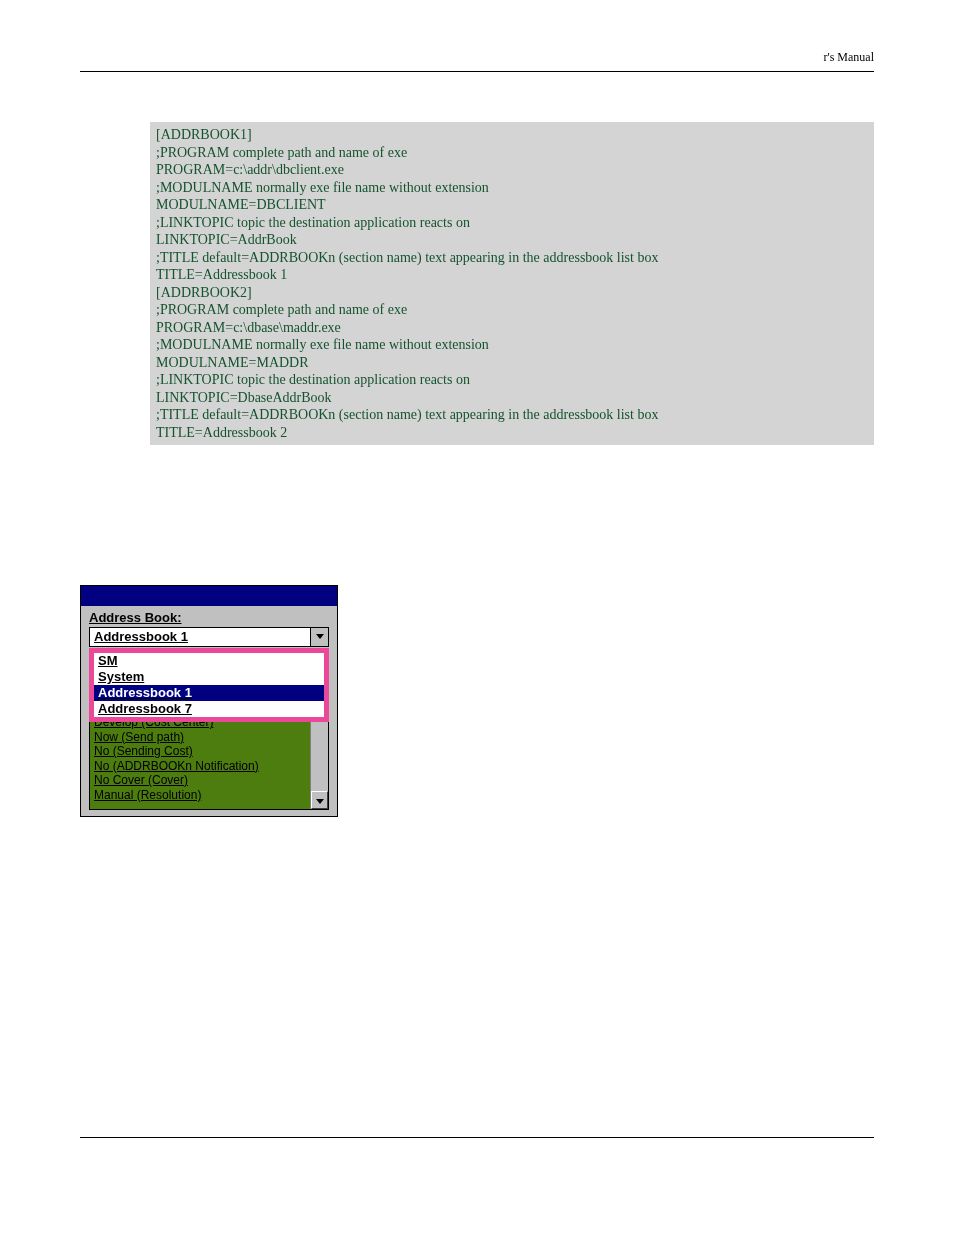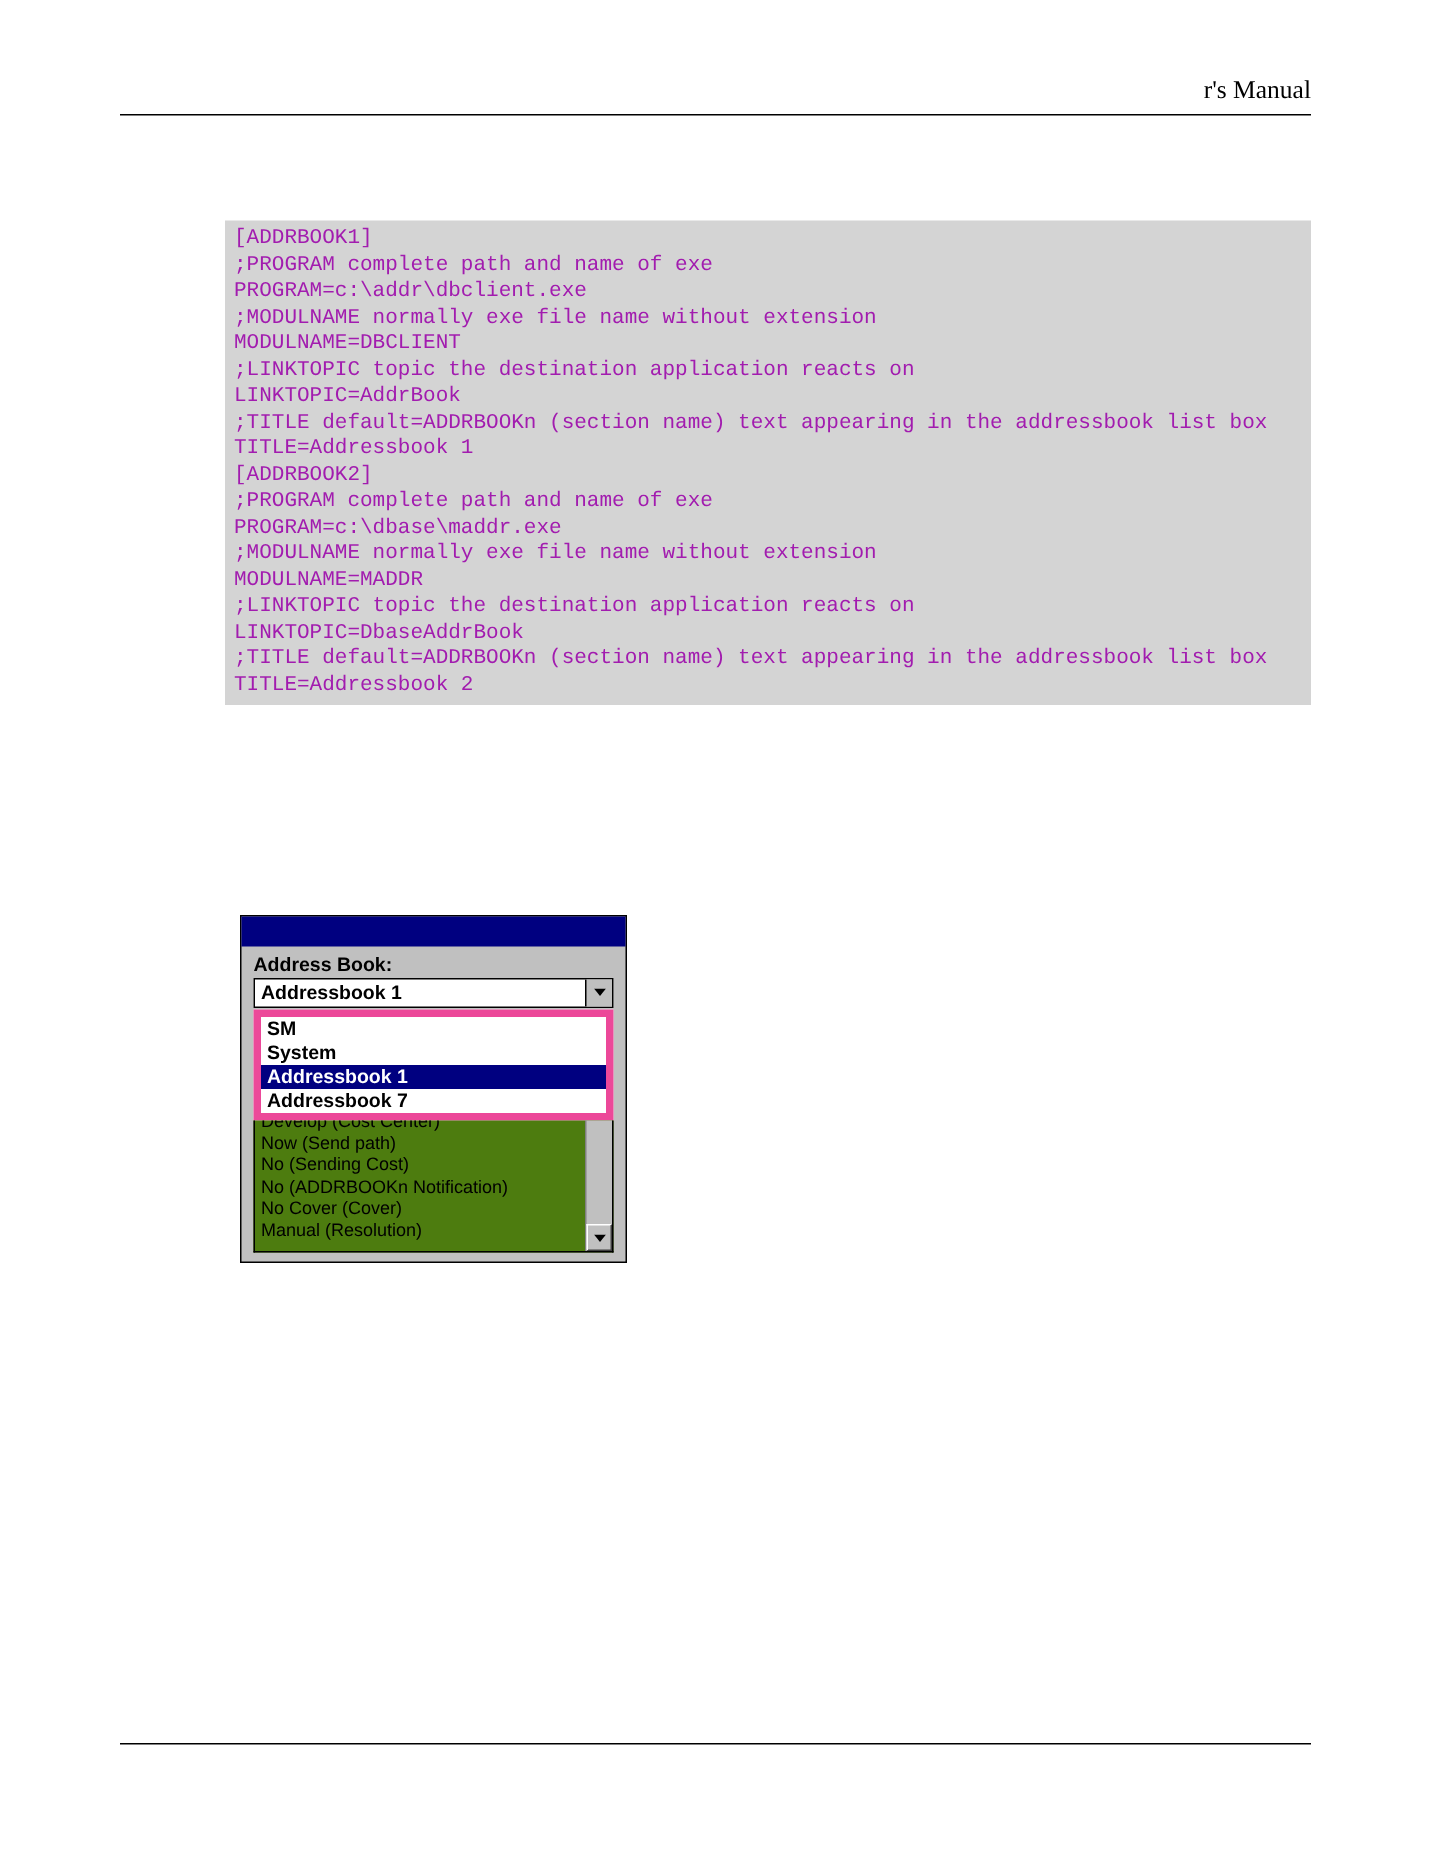"r's Manual" .header { font-size: 17px -> 12px; margin-bottom: 70px -> 50px }
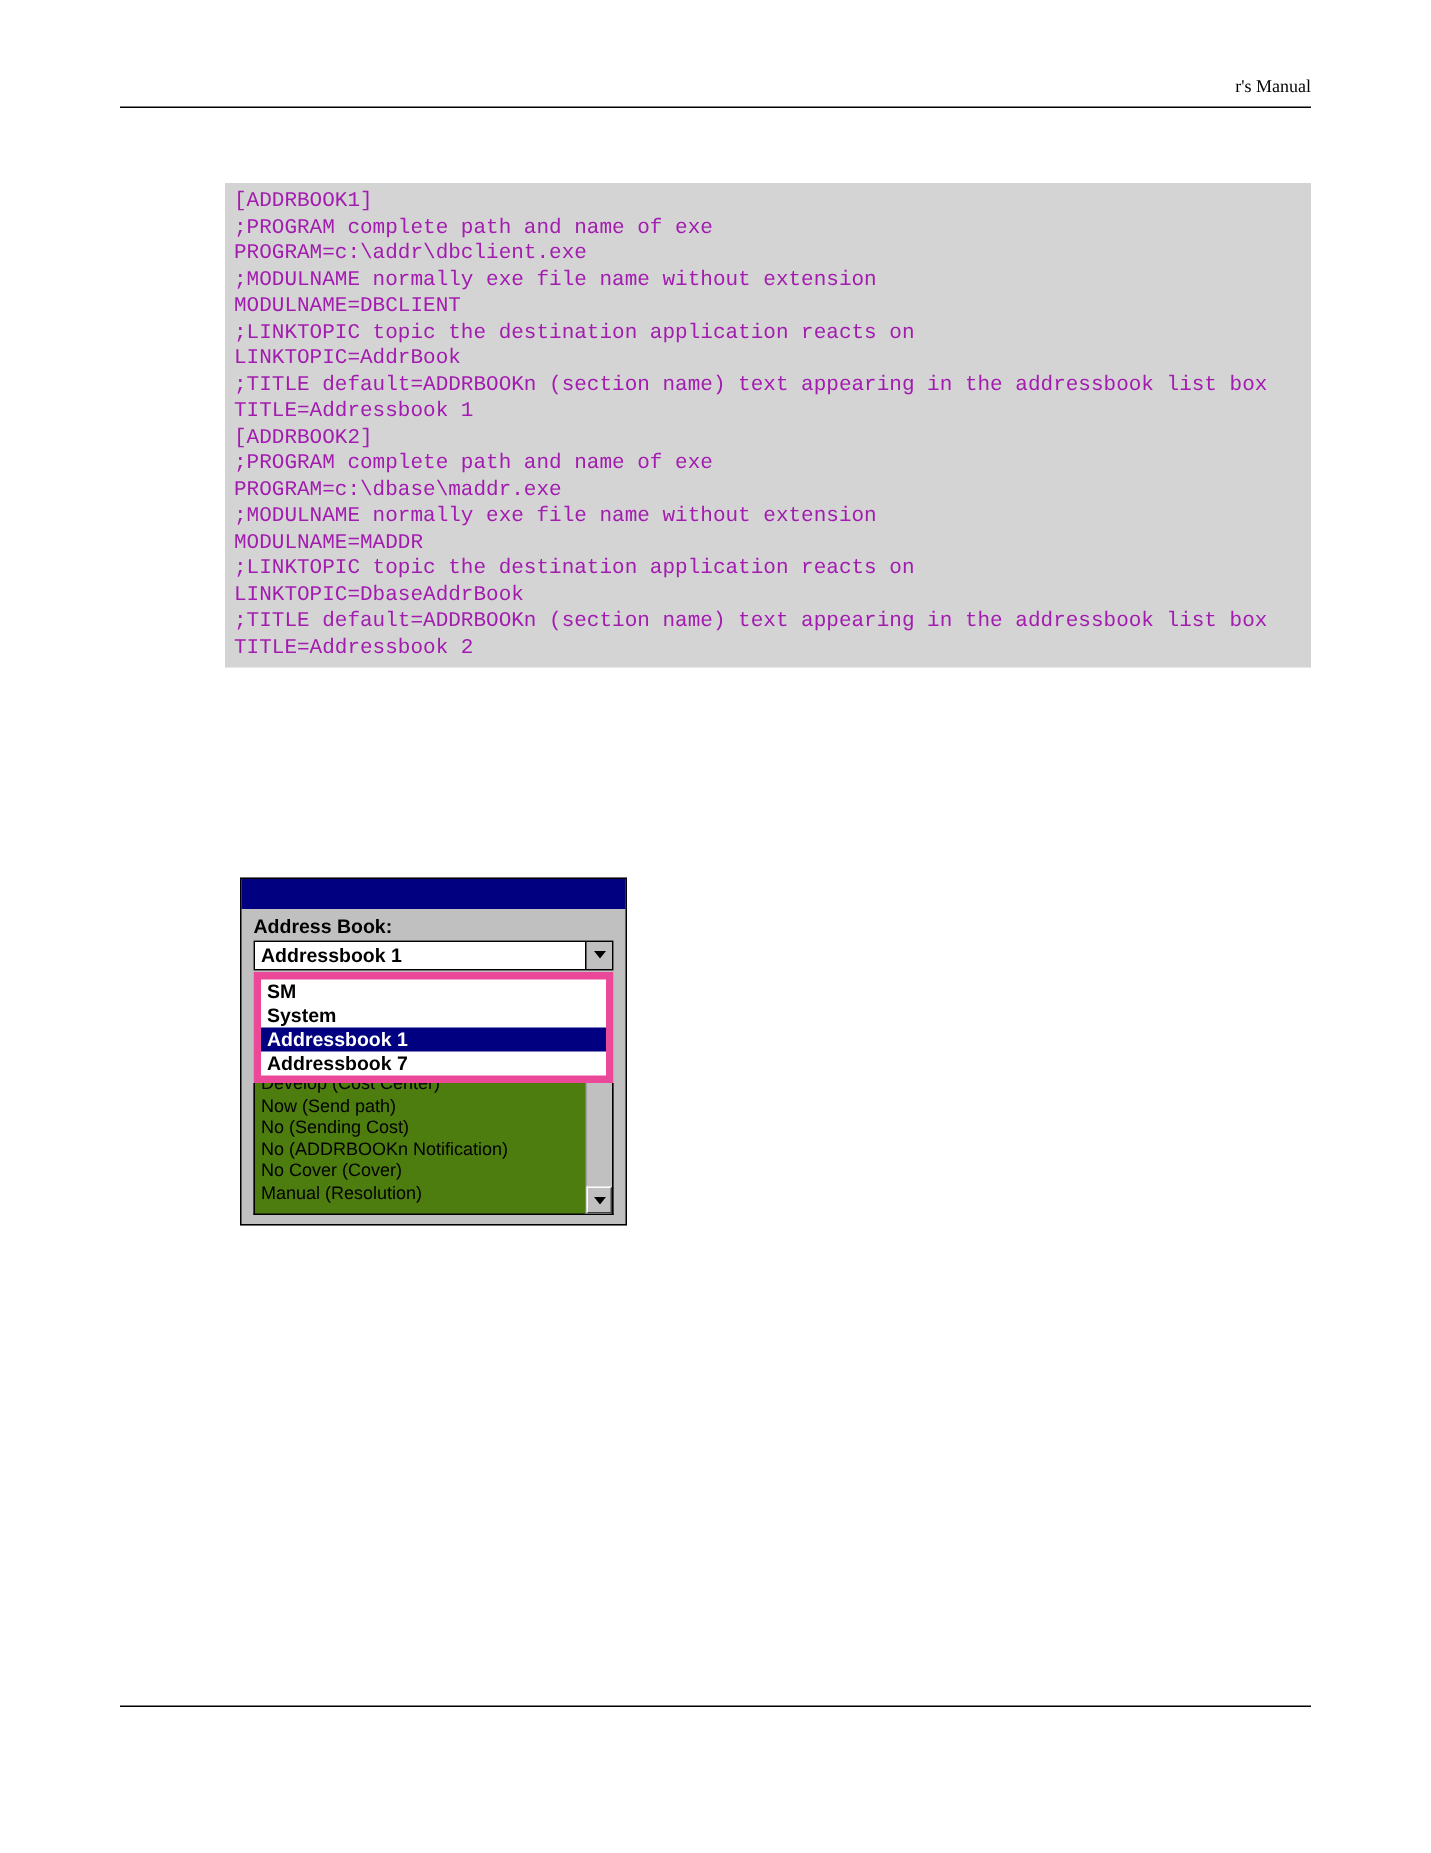"[ADDRBOOK1] ;PROGRAM complete path and" .code-block { color: #a21caf -> #14532d; font-family: Liberation Mono, monospace -> Liberation Serif, serif }
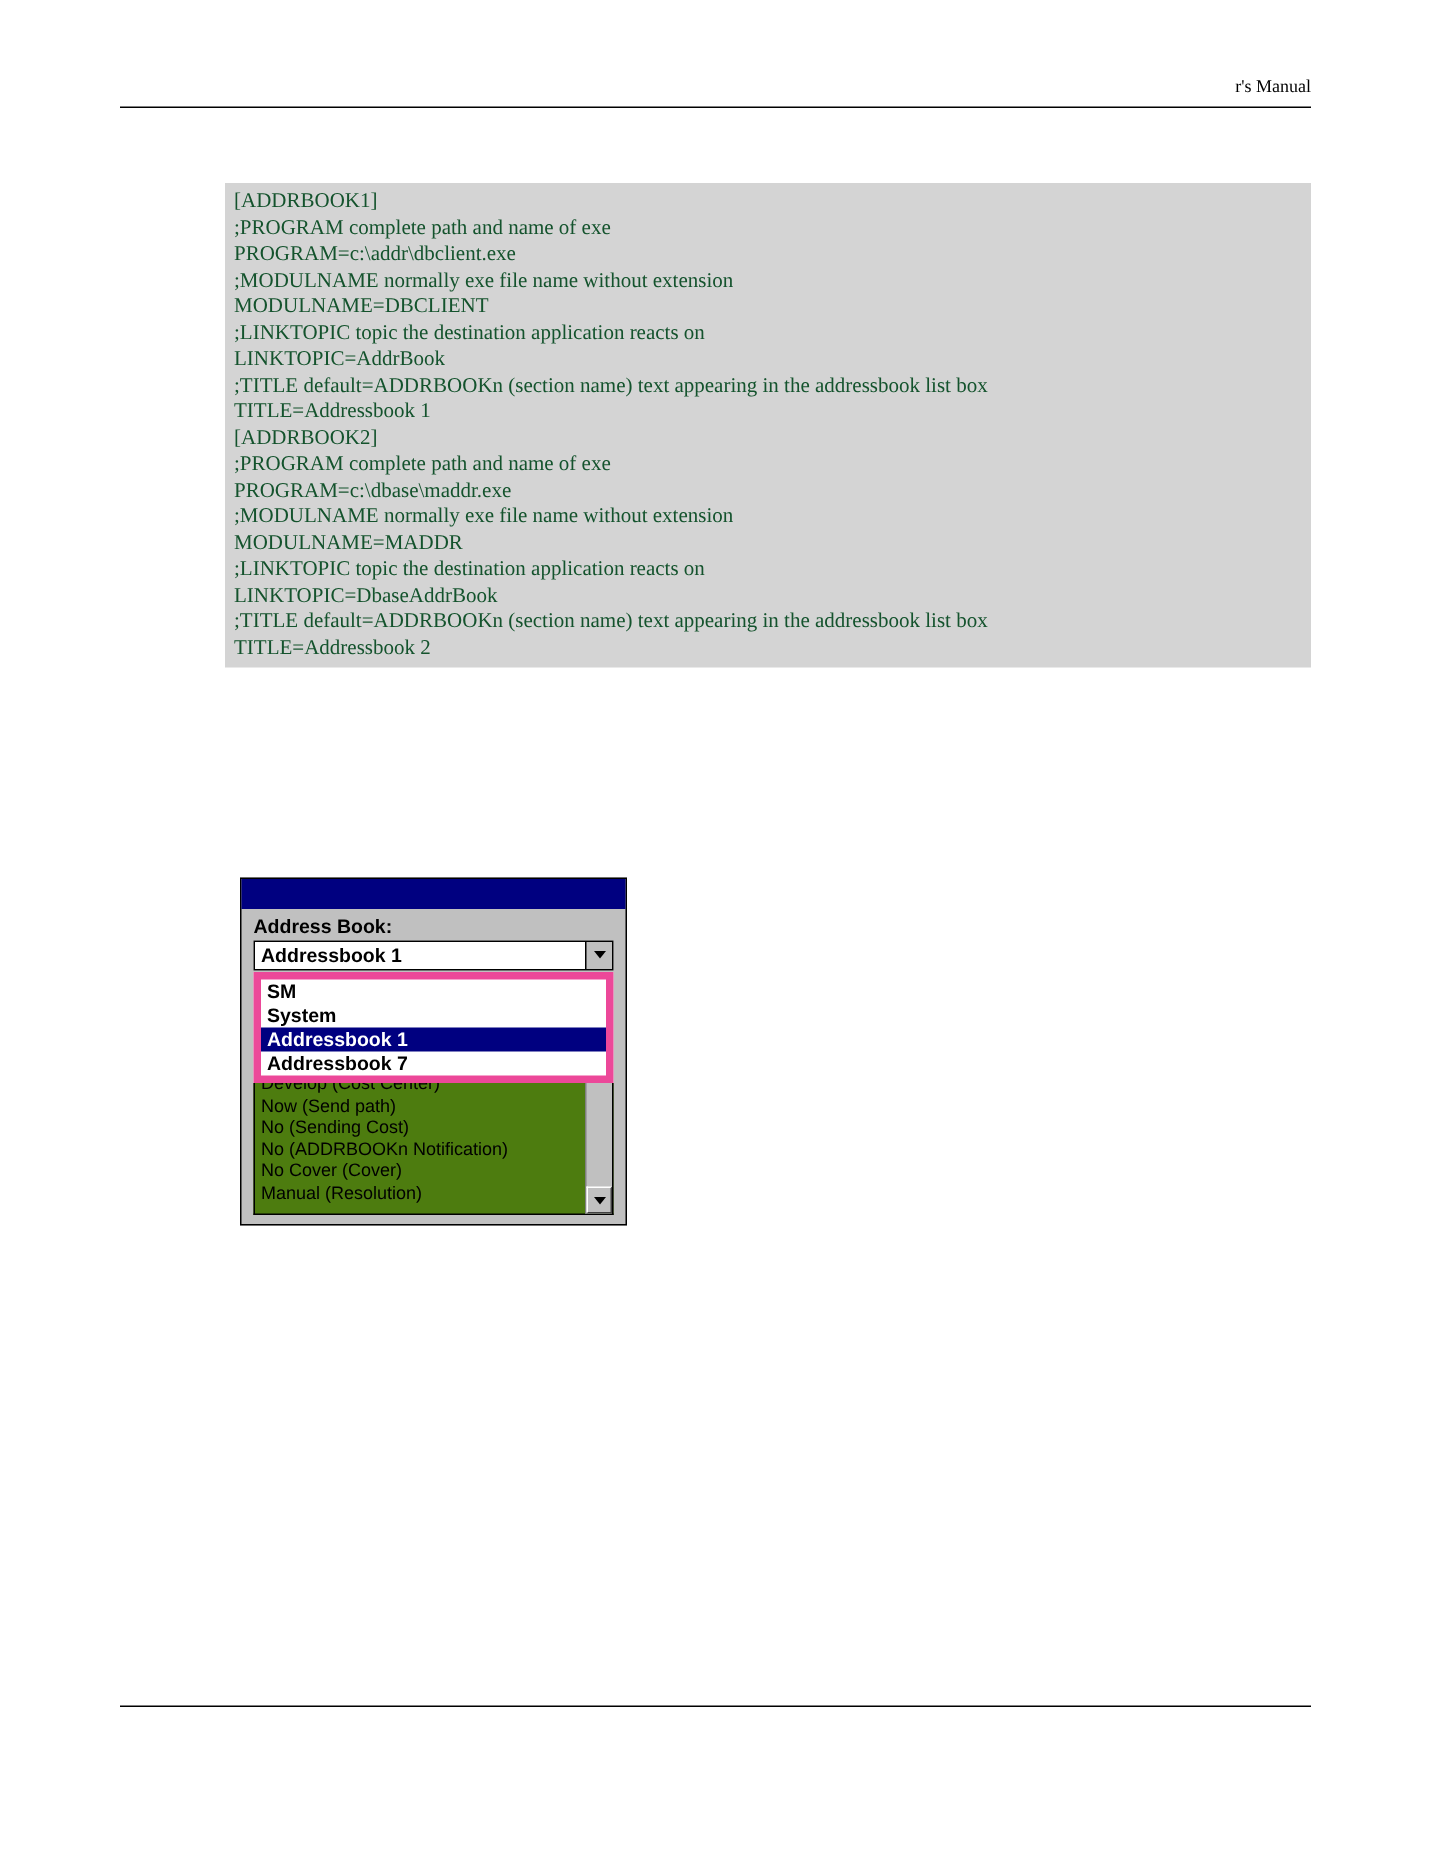"Address Book:" .dialog-wrap { margin-left: 80px -> none; text-decoration: none -> underline }
